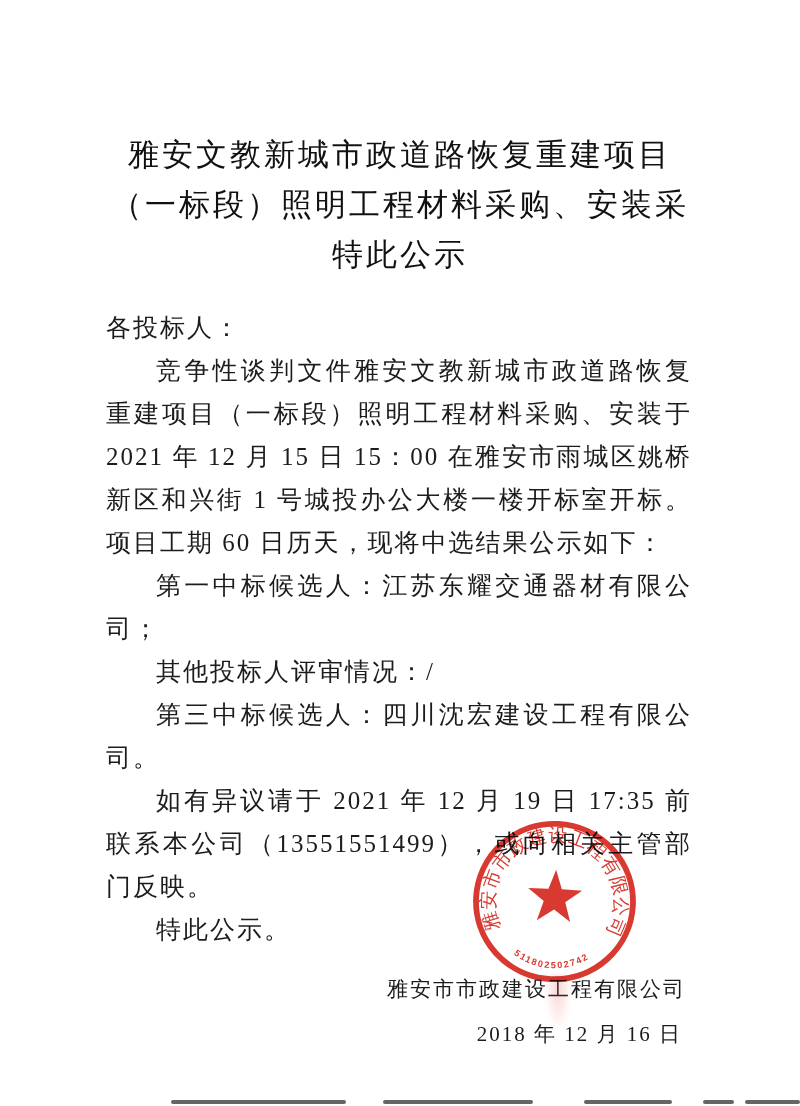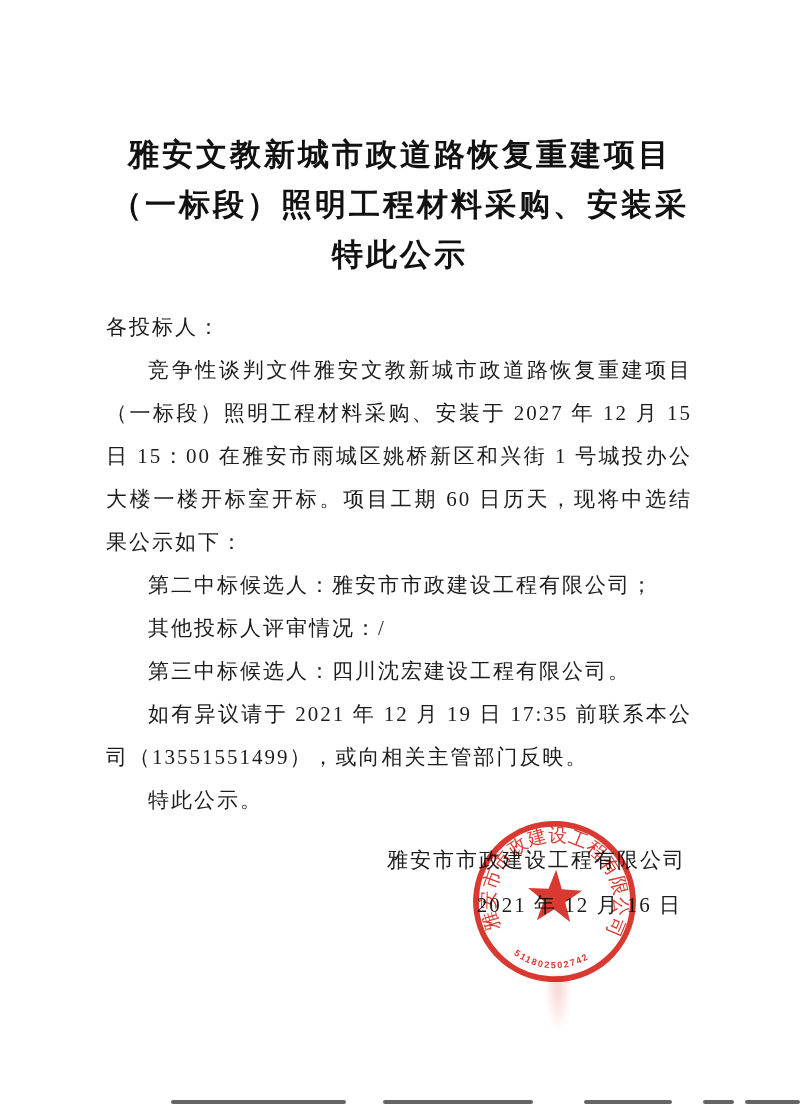"雅安文教新城市政道路恢复重建项目" .doc-title { font-weight: 700 -> 400 }
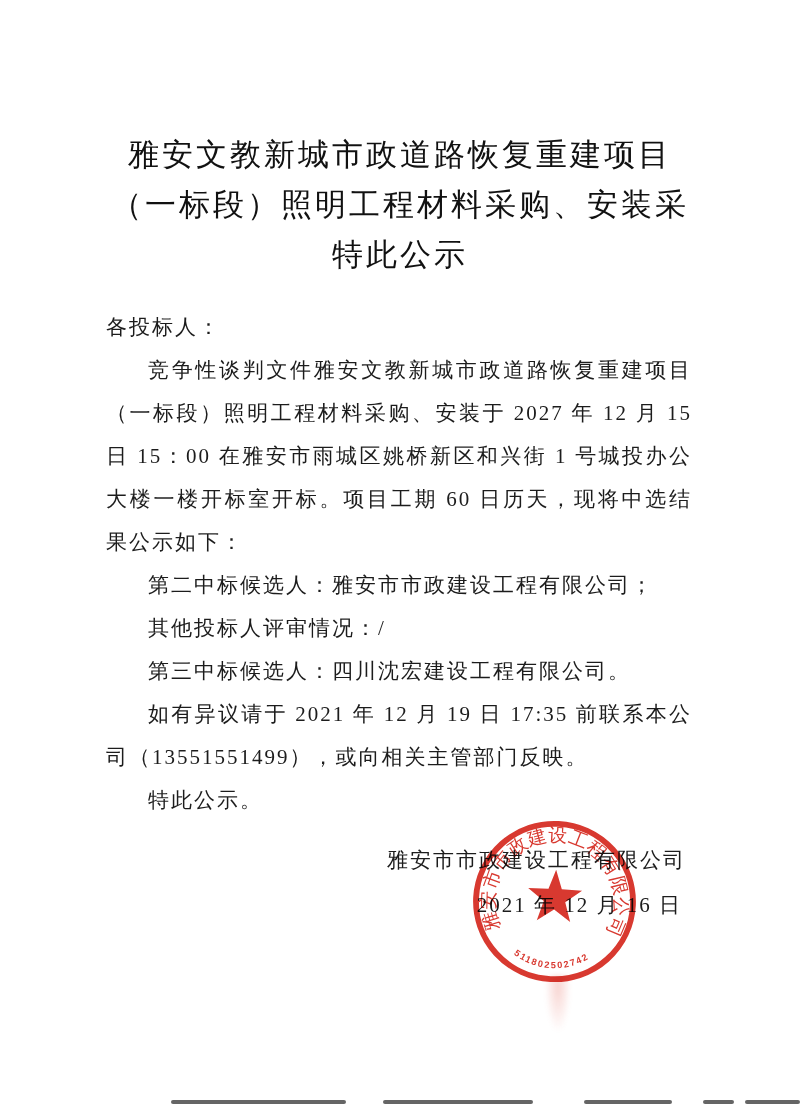"各投标人：" .doc-body { font-size: 21px -> 25px }
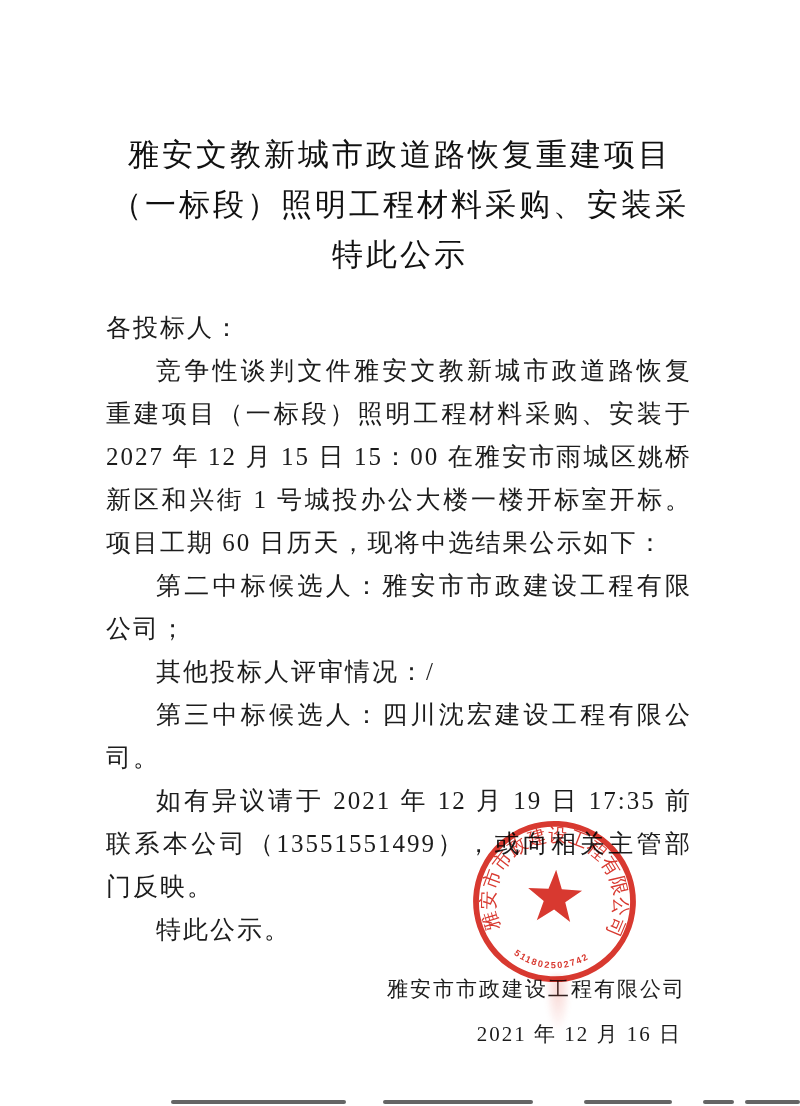"竞争性谈判文件雅安文教新城市政道路恢复重建项目（一标段）照明工程材料采购、安装于" p.indent { text: 2027 -> 2021 }
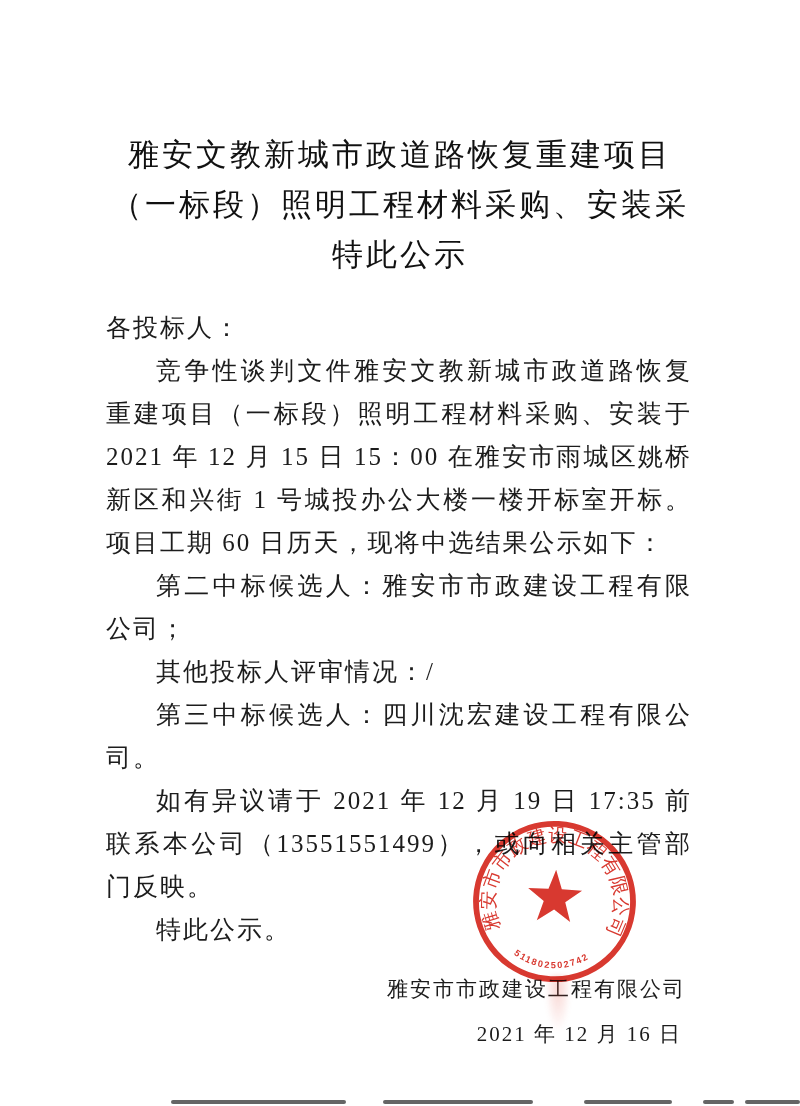"第二中标候选人：雅安市市政建设工程有限公司；" p.indent { text: 二中标候选人：雅安市市政建设工程 -> 一中标候选人：江苏东耀交通器材 }
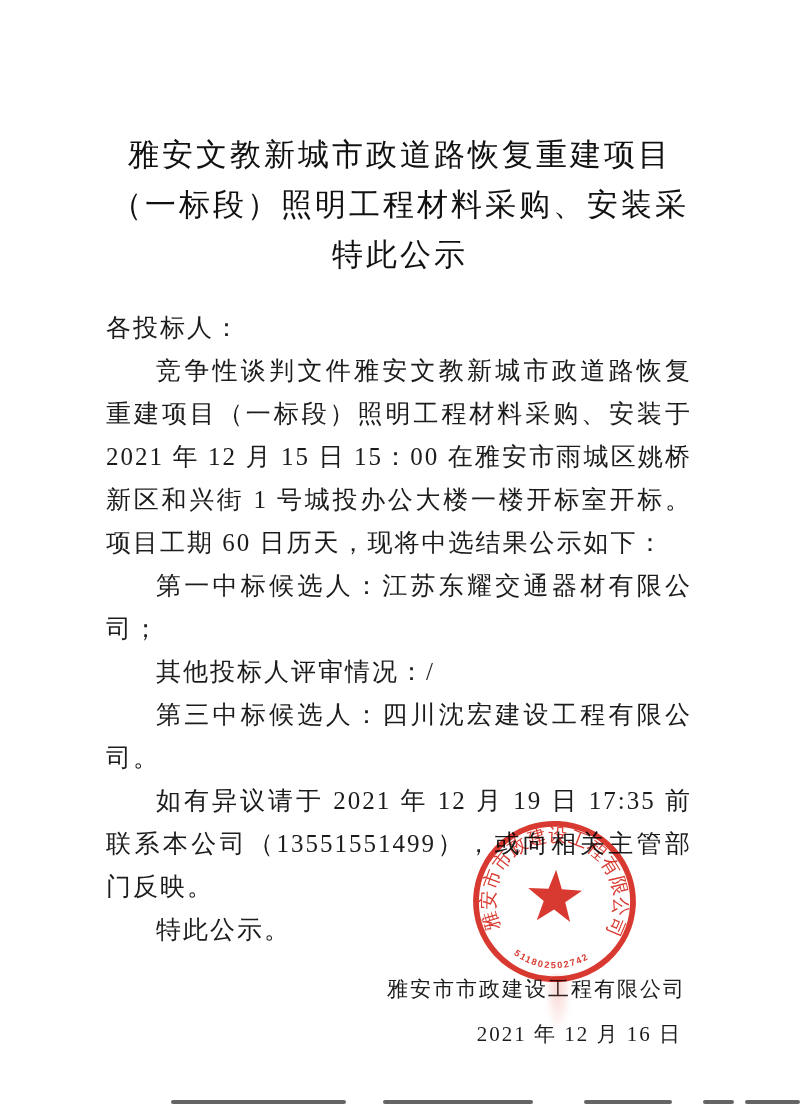"2021 年 12 月 16" div.date-line { text: 2021 -> 2018 }
